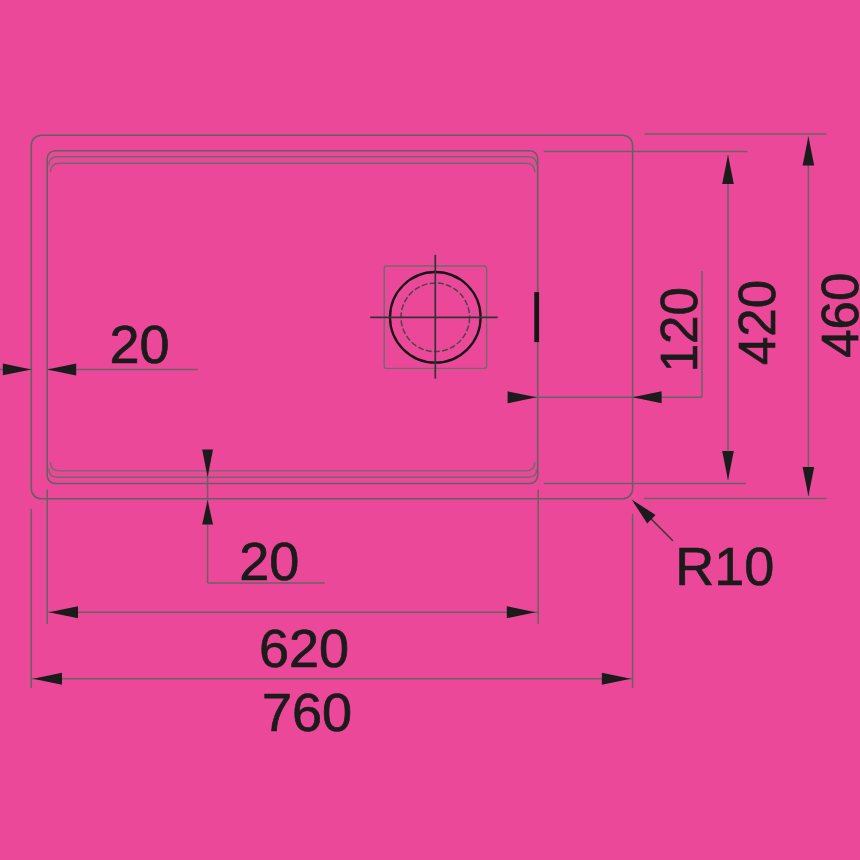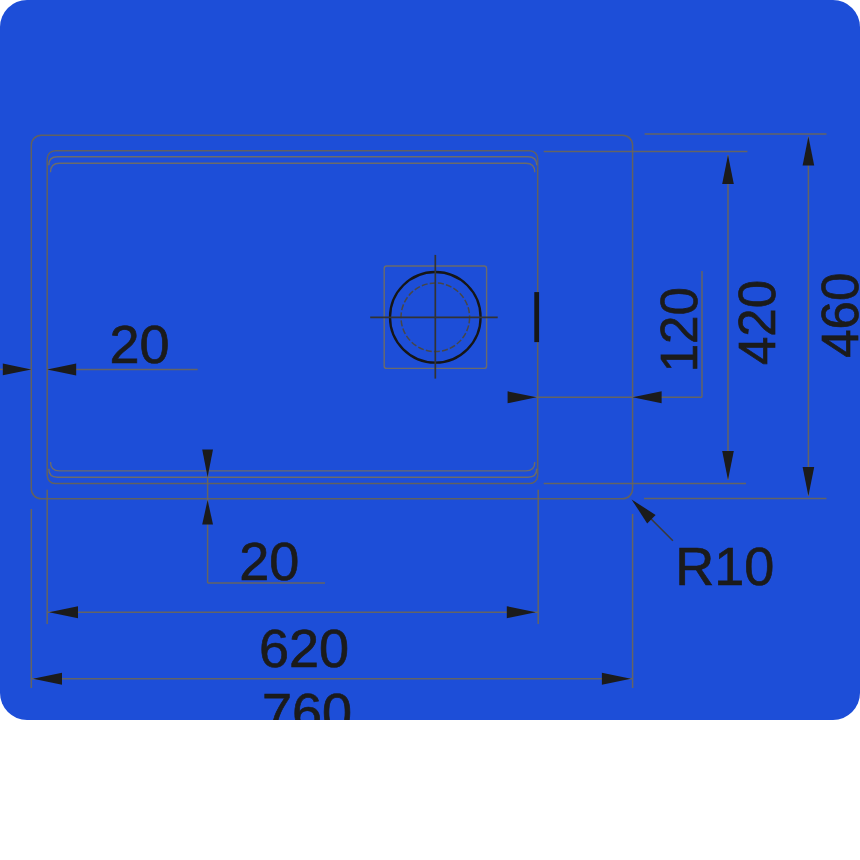"20" .wrap { background: #1d4ed8 -> #ec4899; border-radius: 27px -> none; height: 720px -> 860px }
